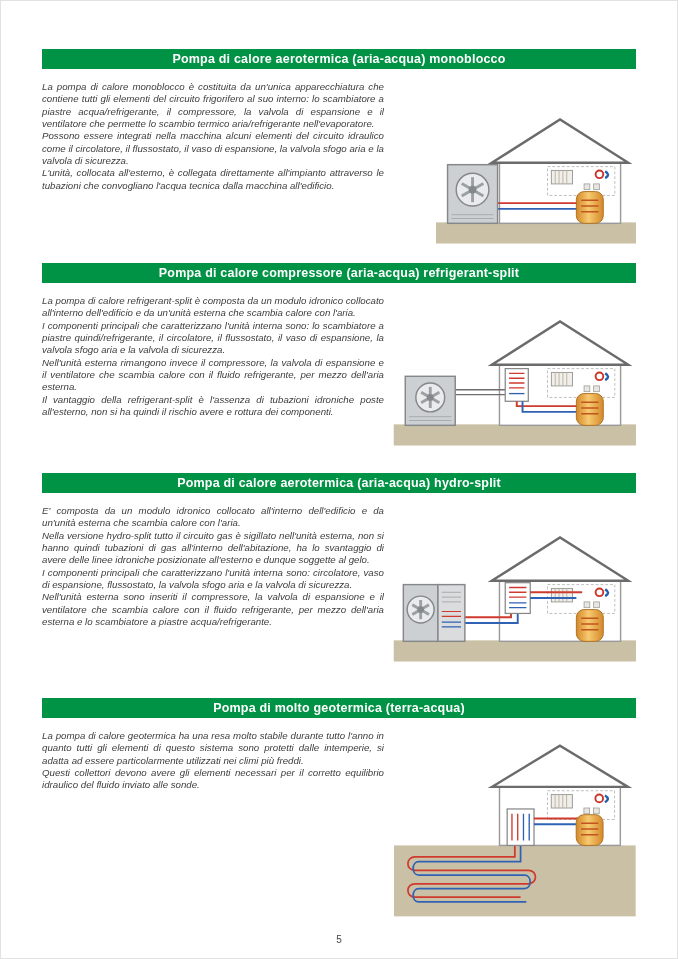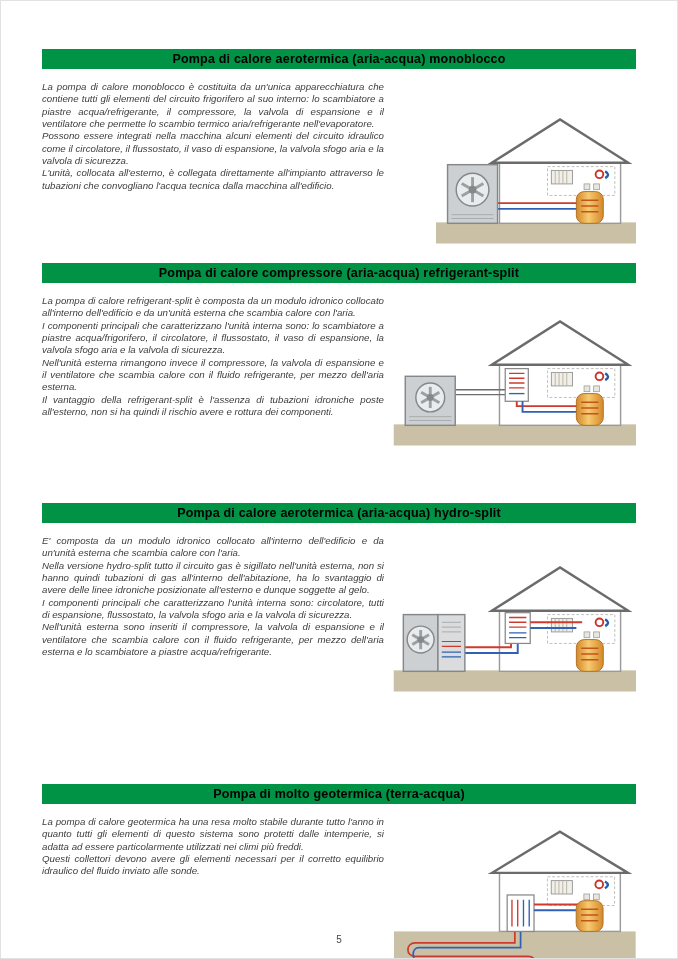"Pompa di calore aerotermica (aria-acqua)" .section-header { color: #000000 -> #ffffff }
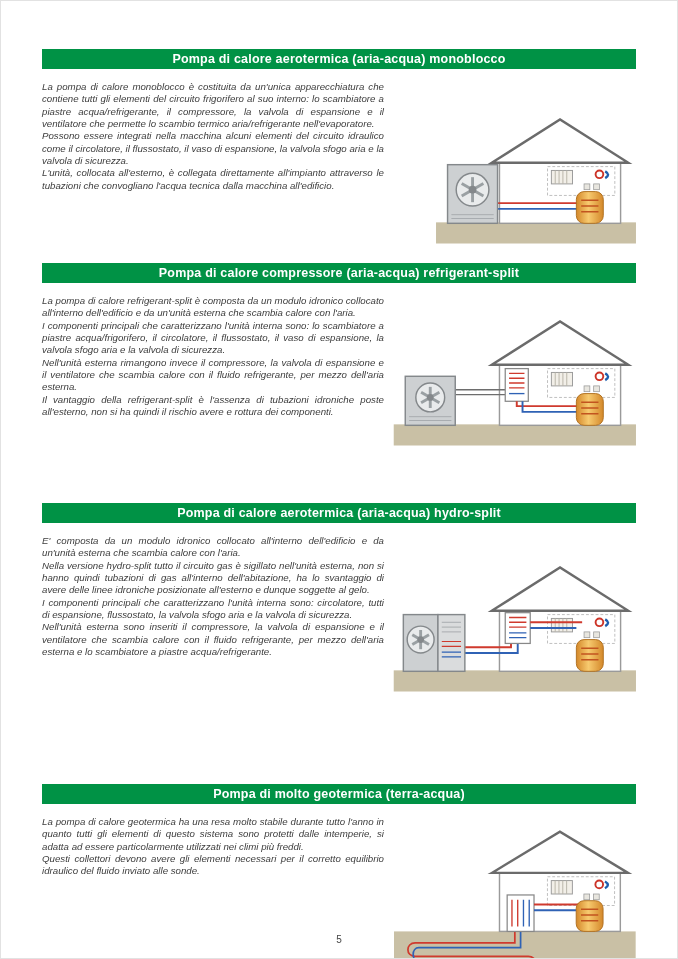"I componenti principali che caratterizzano l'unità interna sono: lo" p { text: acqua/frigorifero -> quindi/refrigerante }
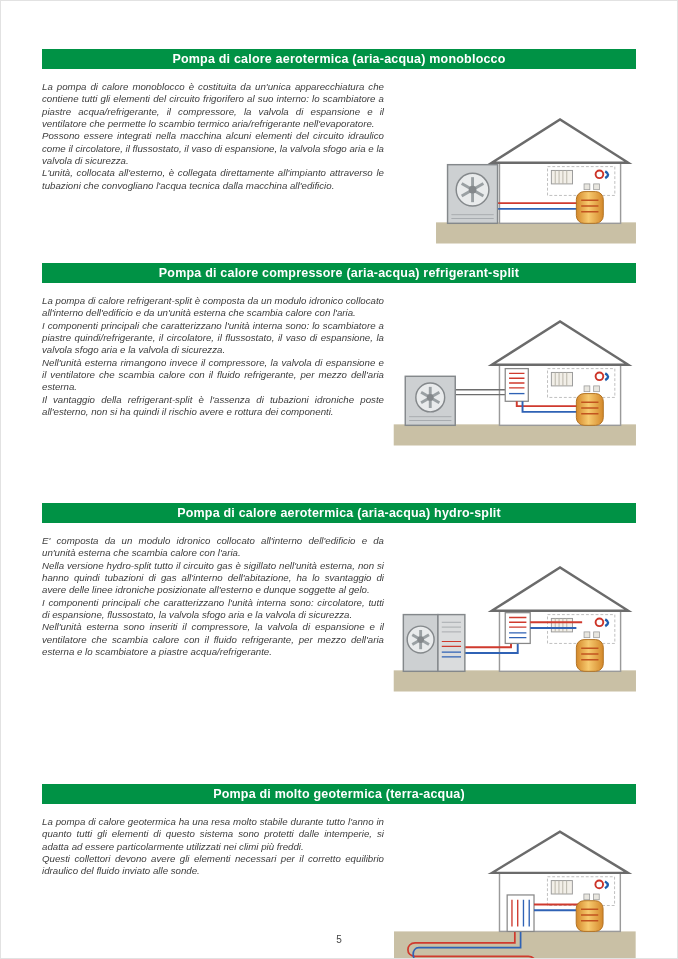"Pompa di calore aerotermica (aria-acqua) hydro-split" .s3 { height: 281px -> 225px; margin-top: 30px -> none }
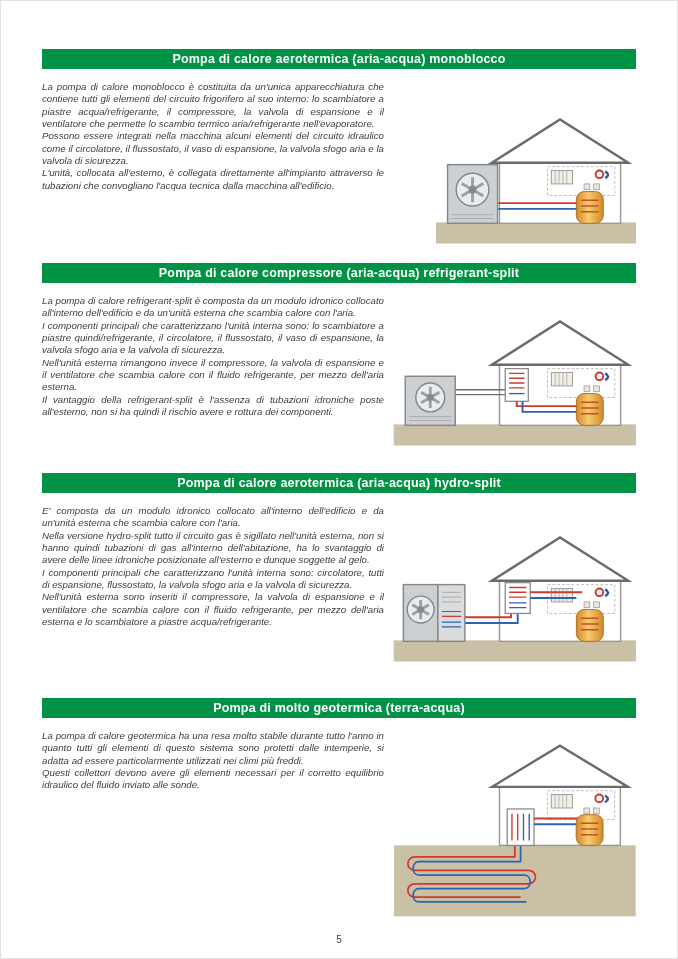"I componenti principali che caratterizzano l'unità interna sono:" p { text: tutti -> vaso }
